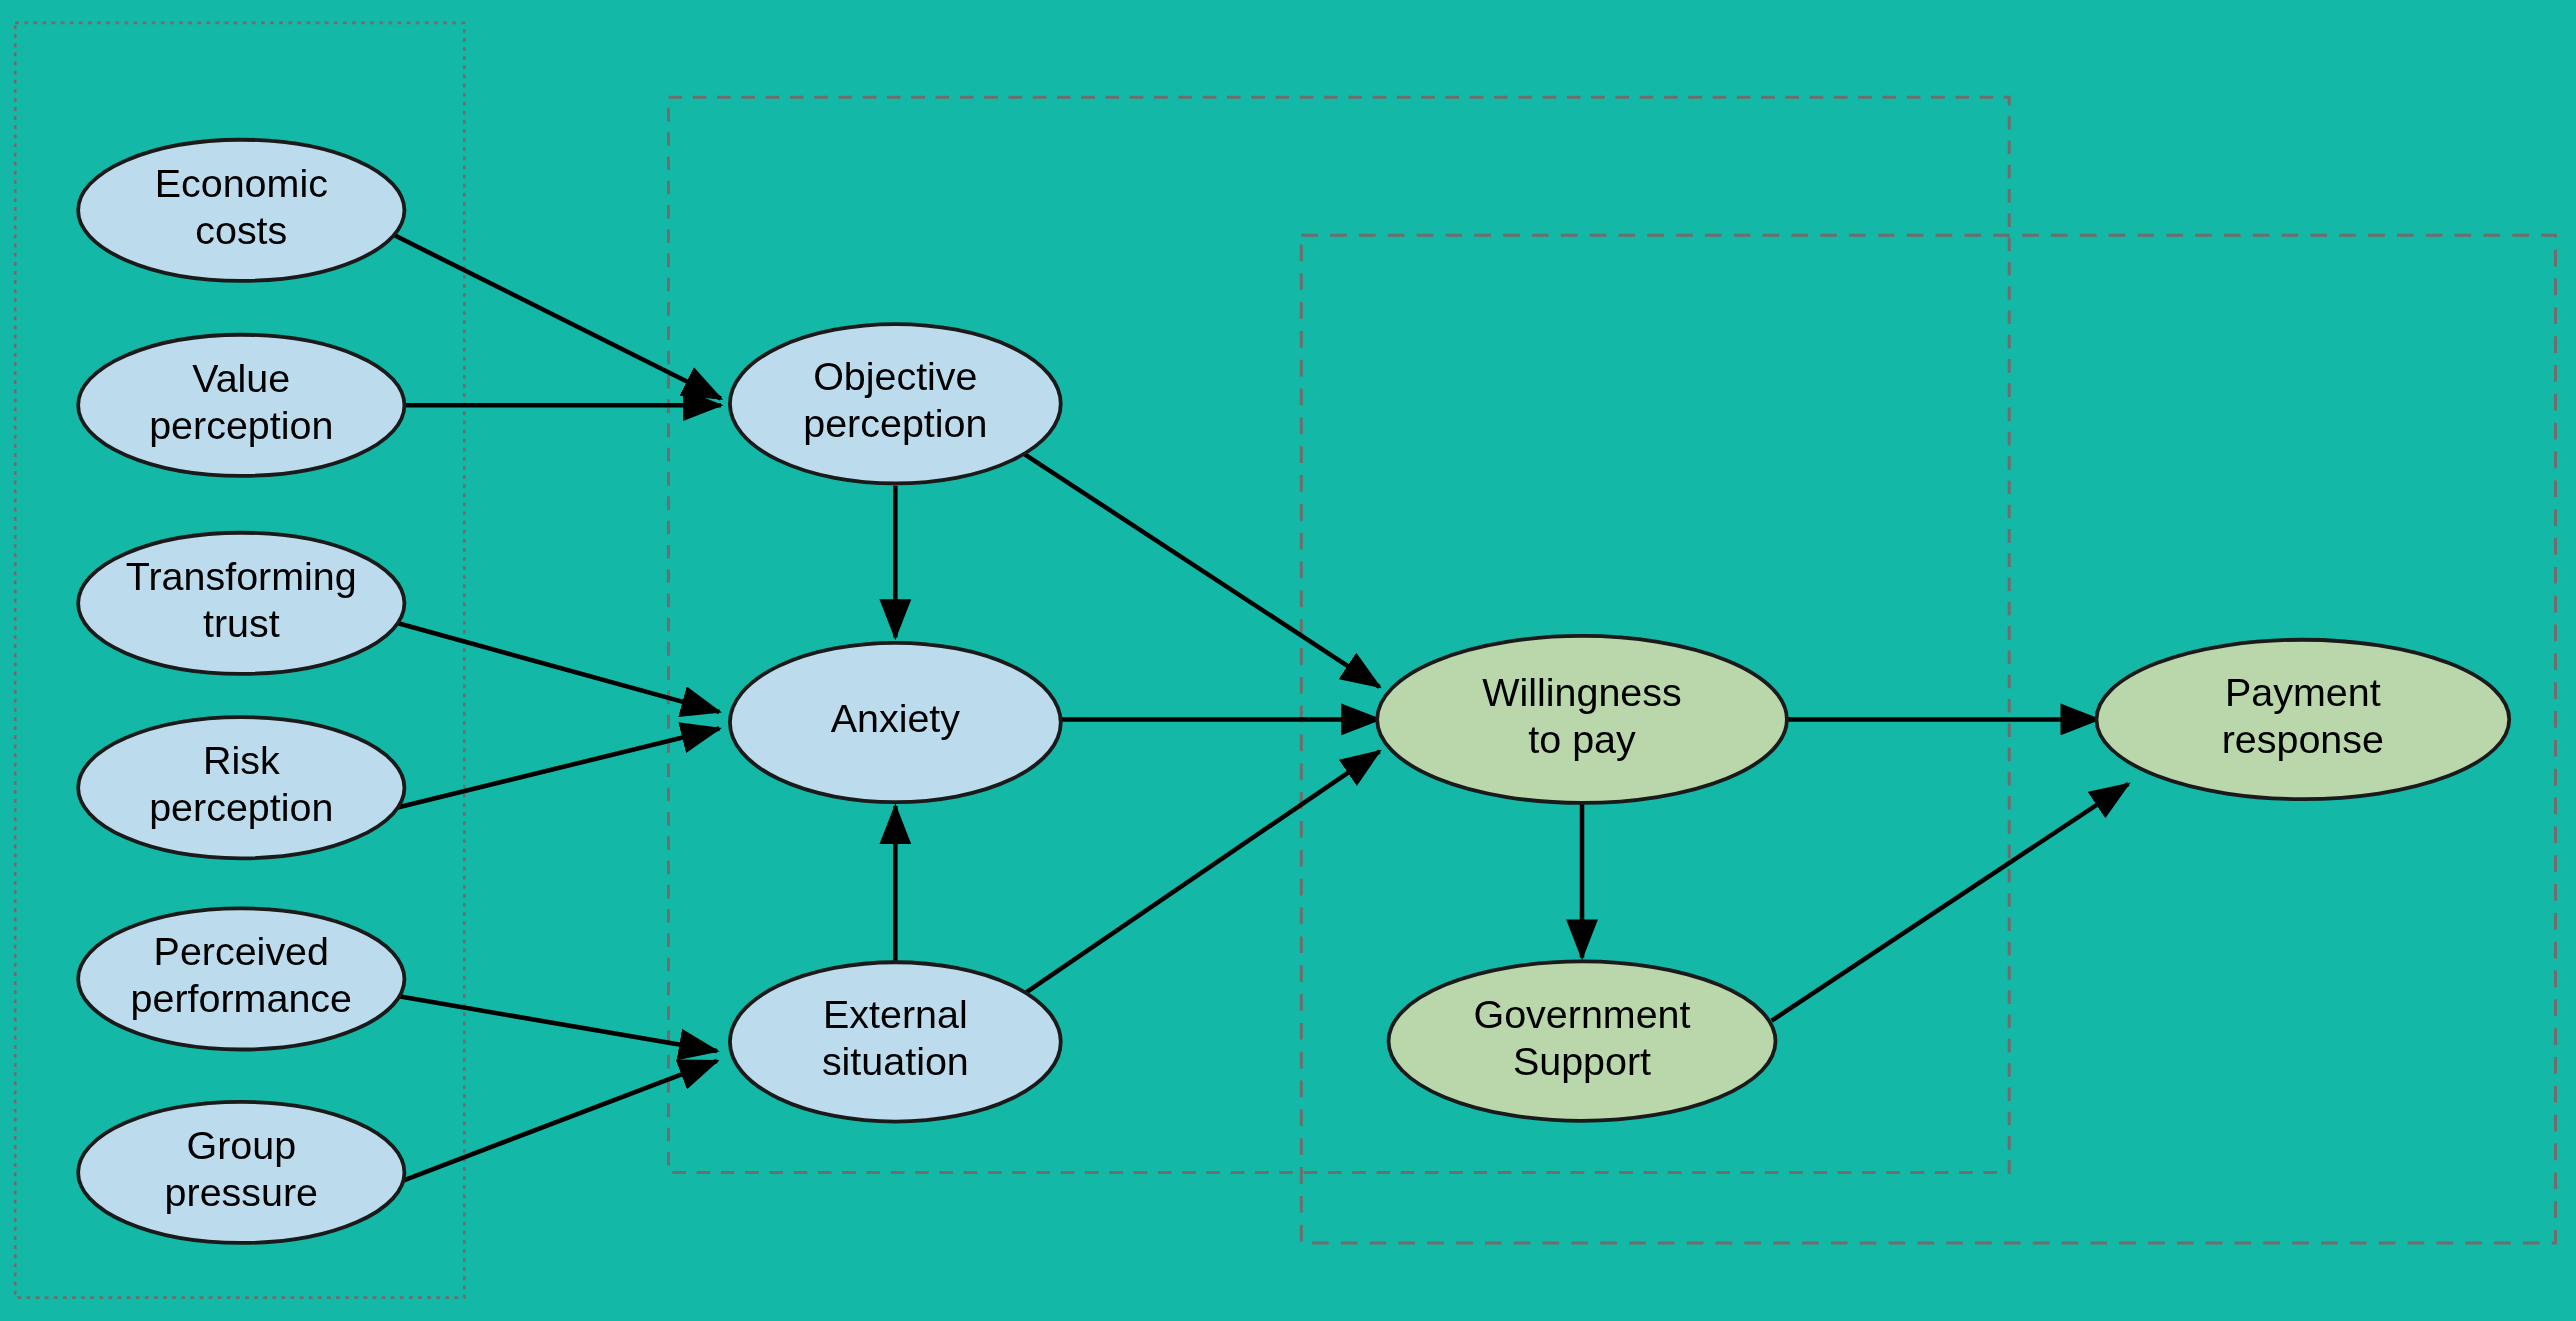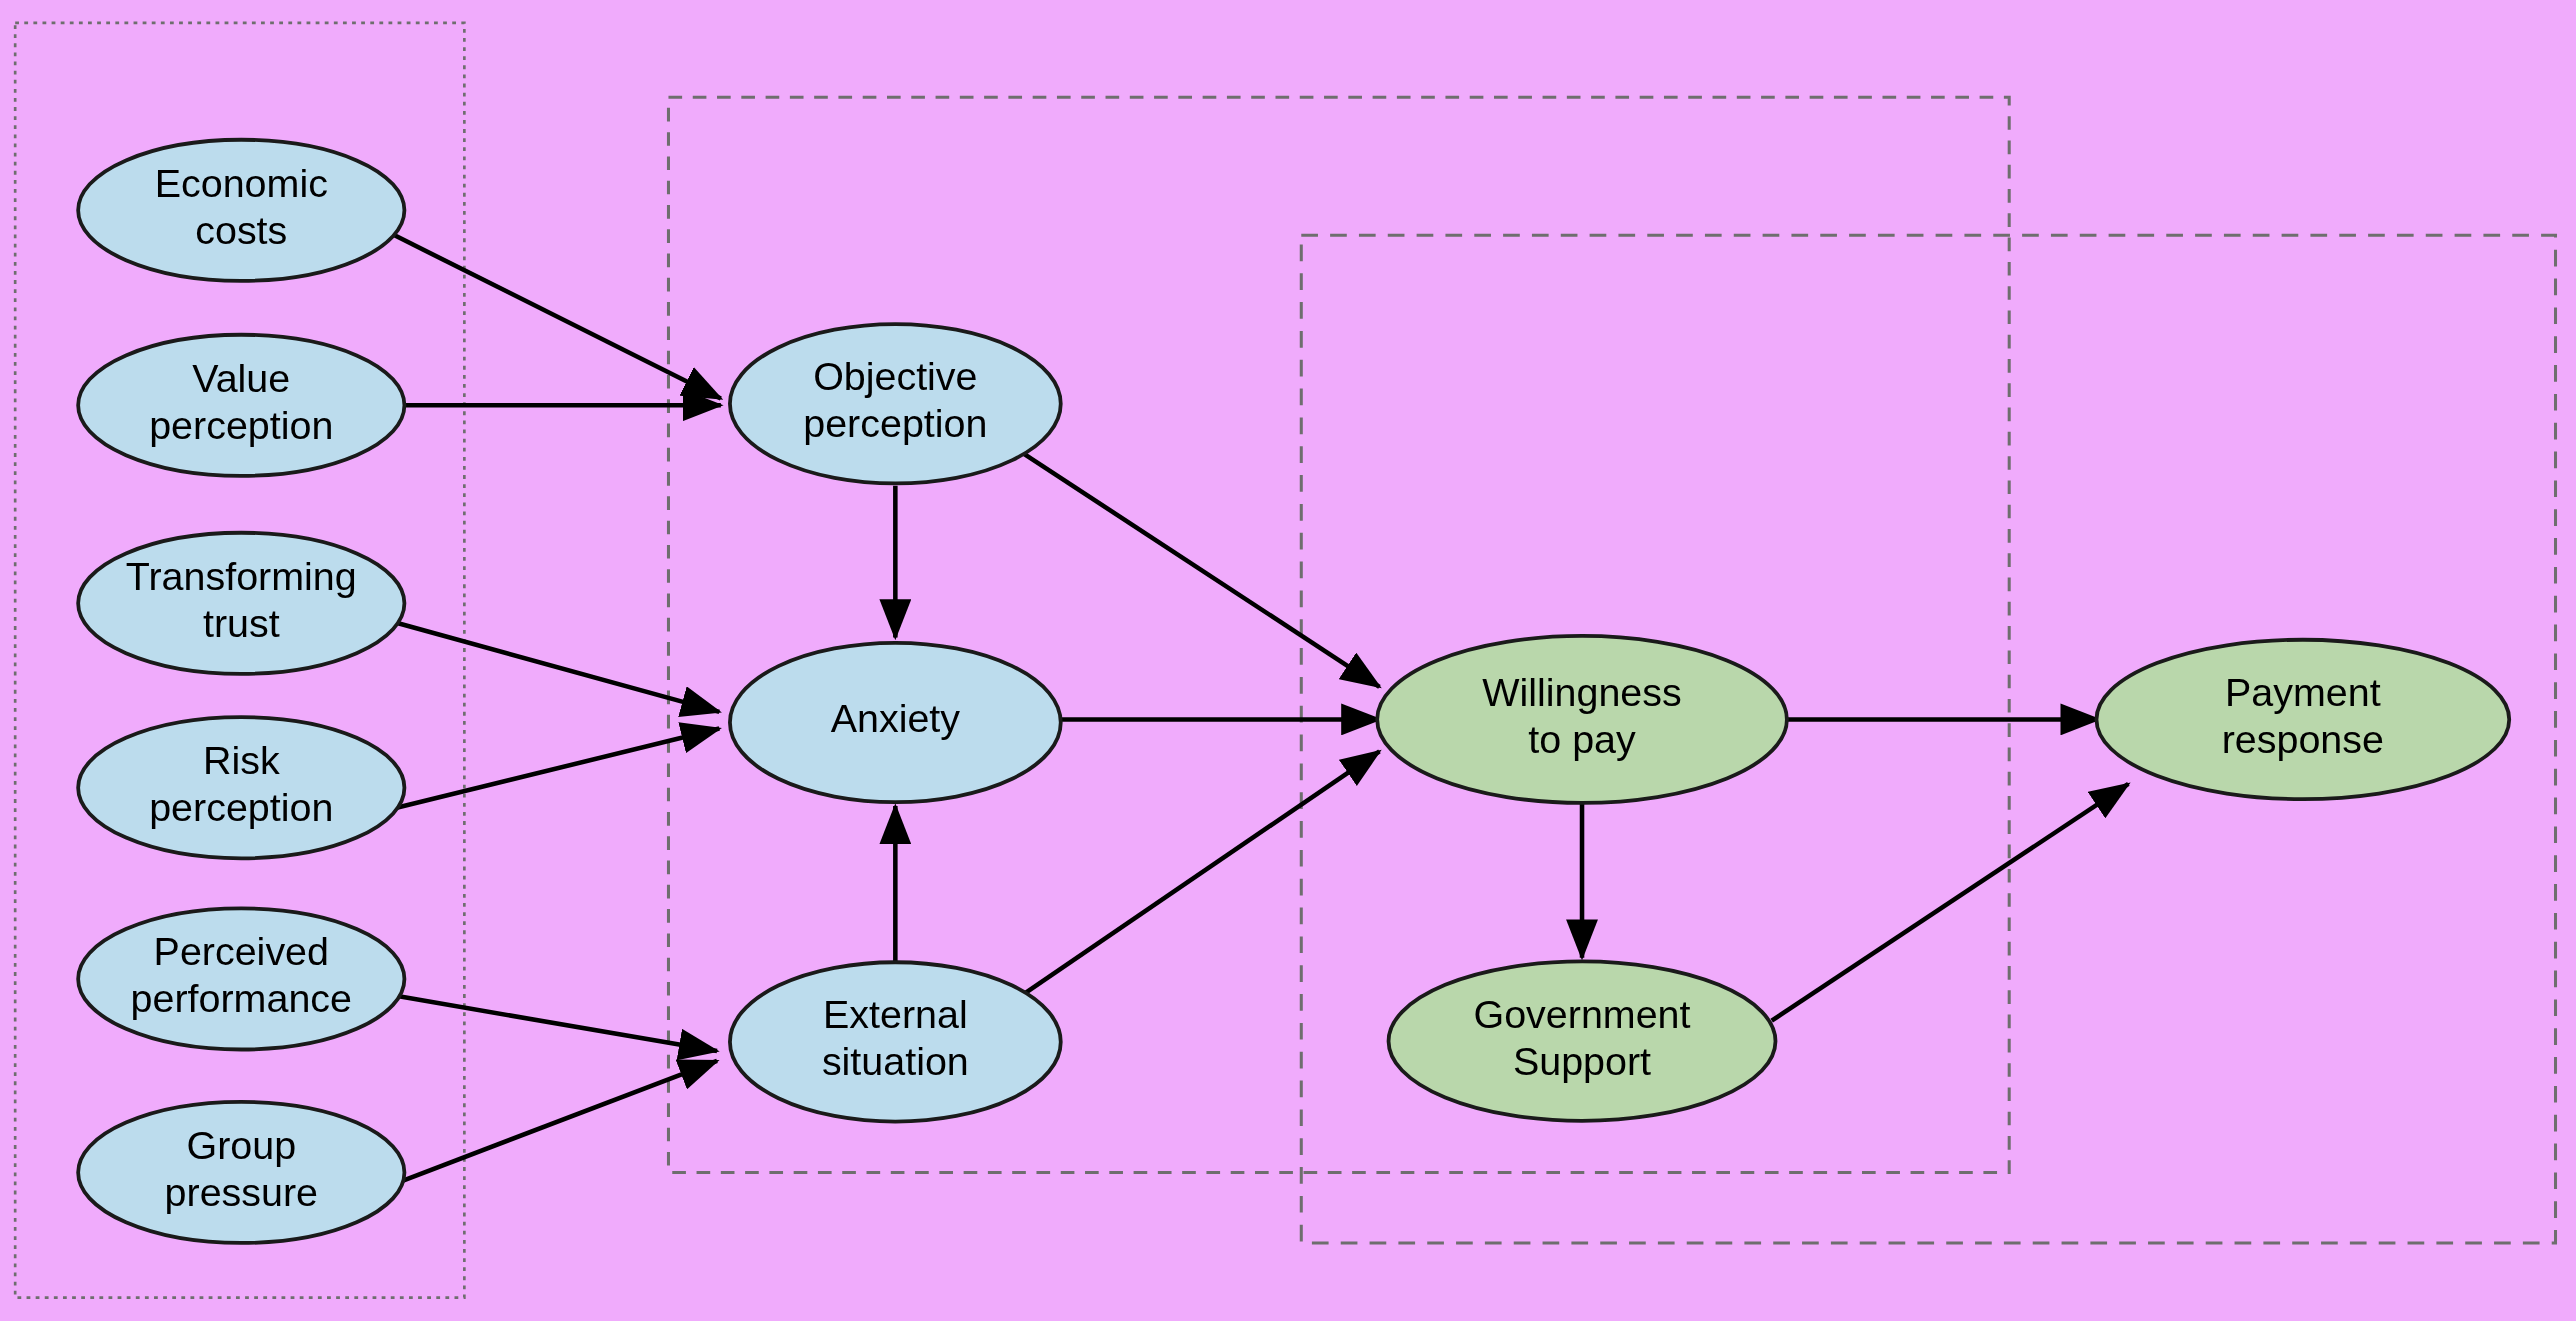"Economic costs" #canvas-wrap { background: #f0abfc -> #14b8a6 }
